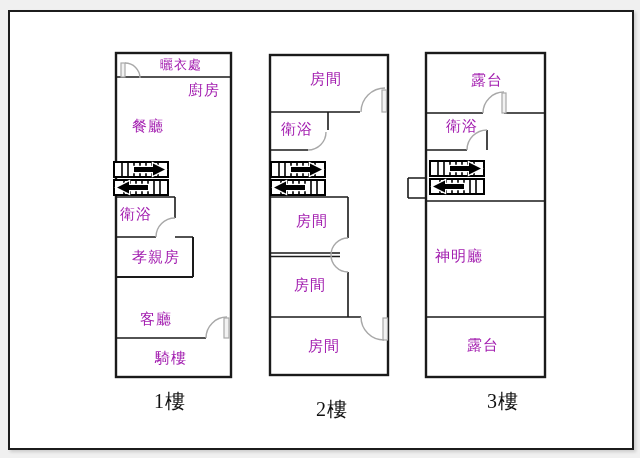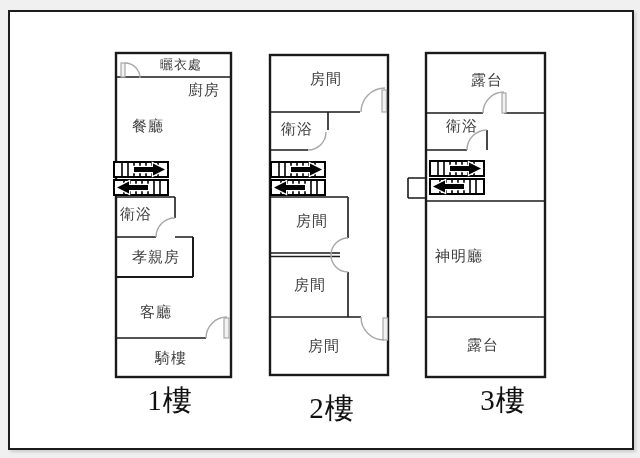"曬衣處" .room-label { color: #404040 -> #a21caf }
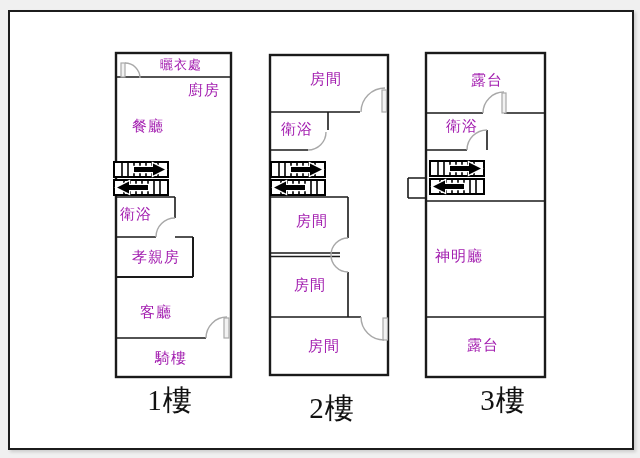"客廳" span.room-label { top: 312px -> 319px }
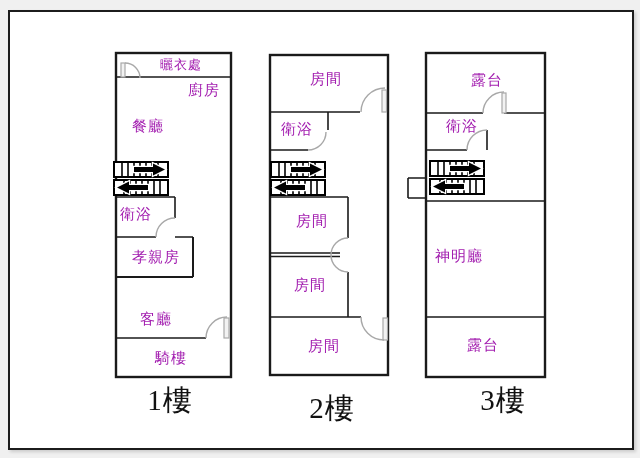"1樓" .floor-caption { font-size: 29px -> 20px }
